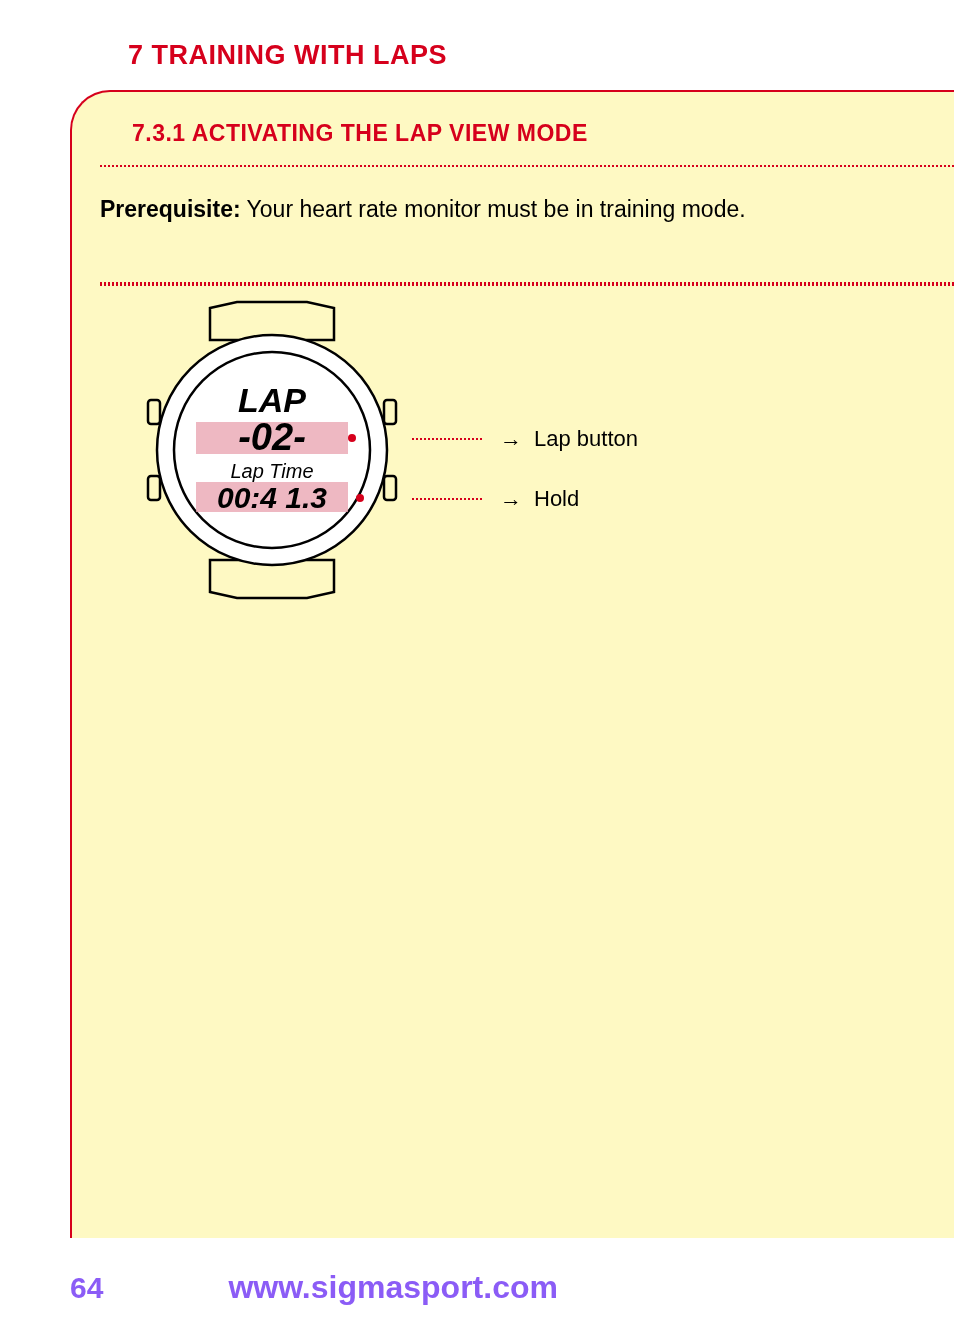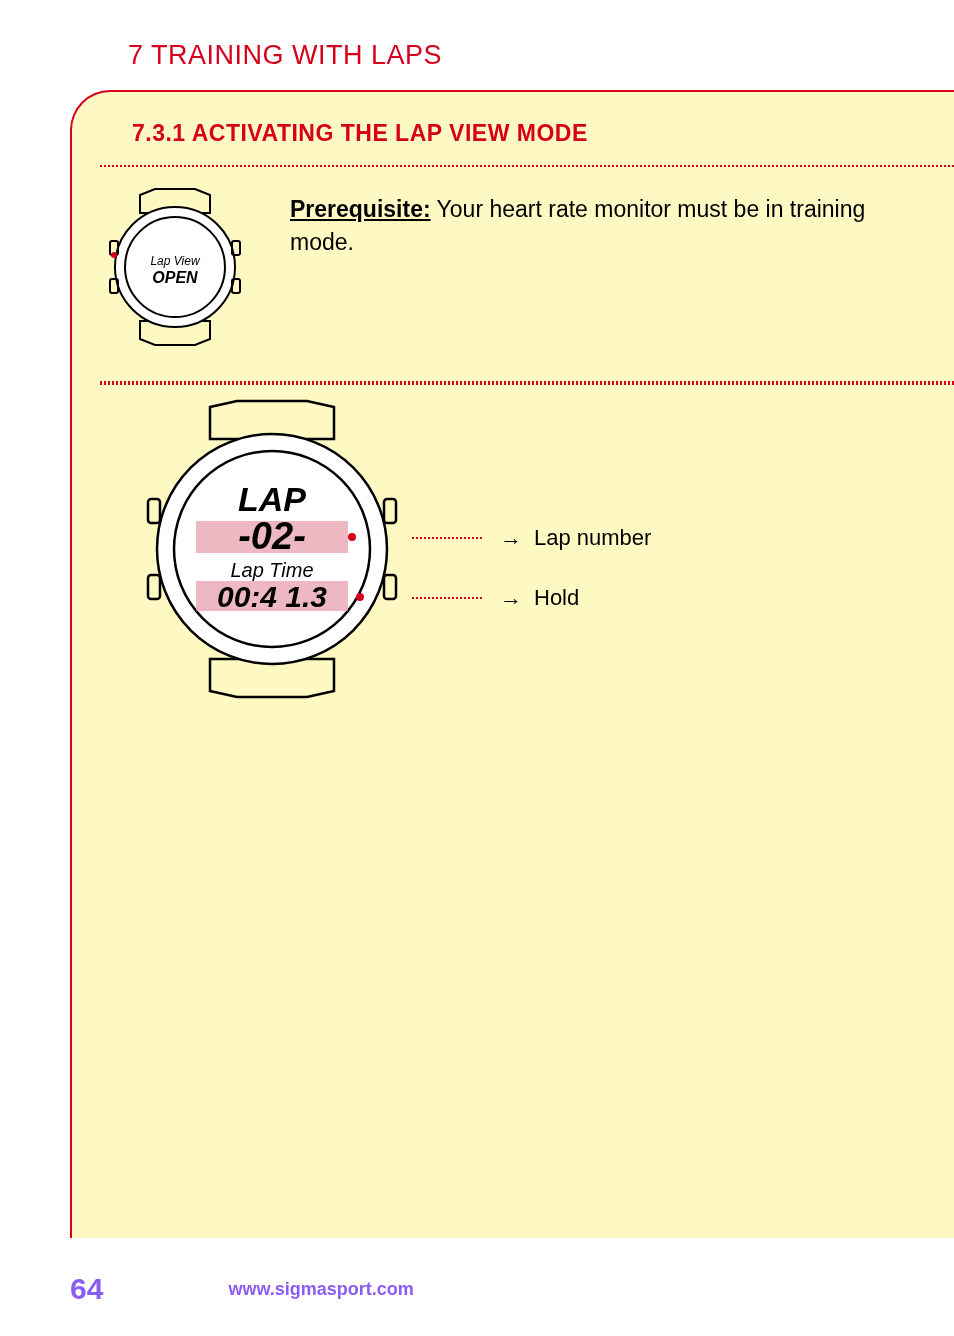"7 TRAINING WITH LAPS" .page-title { font-weight: normal -> bold }
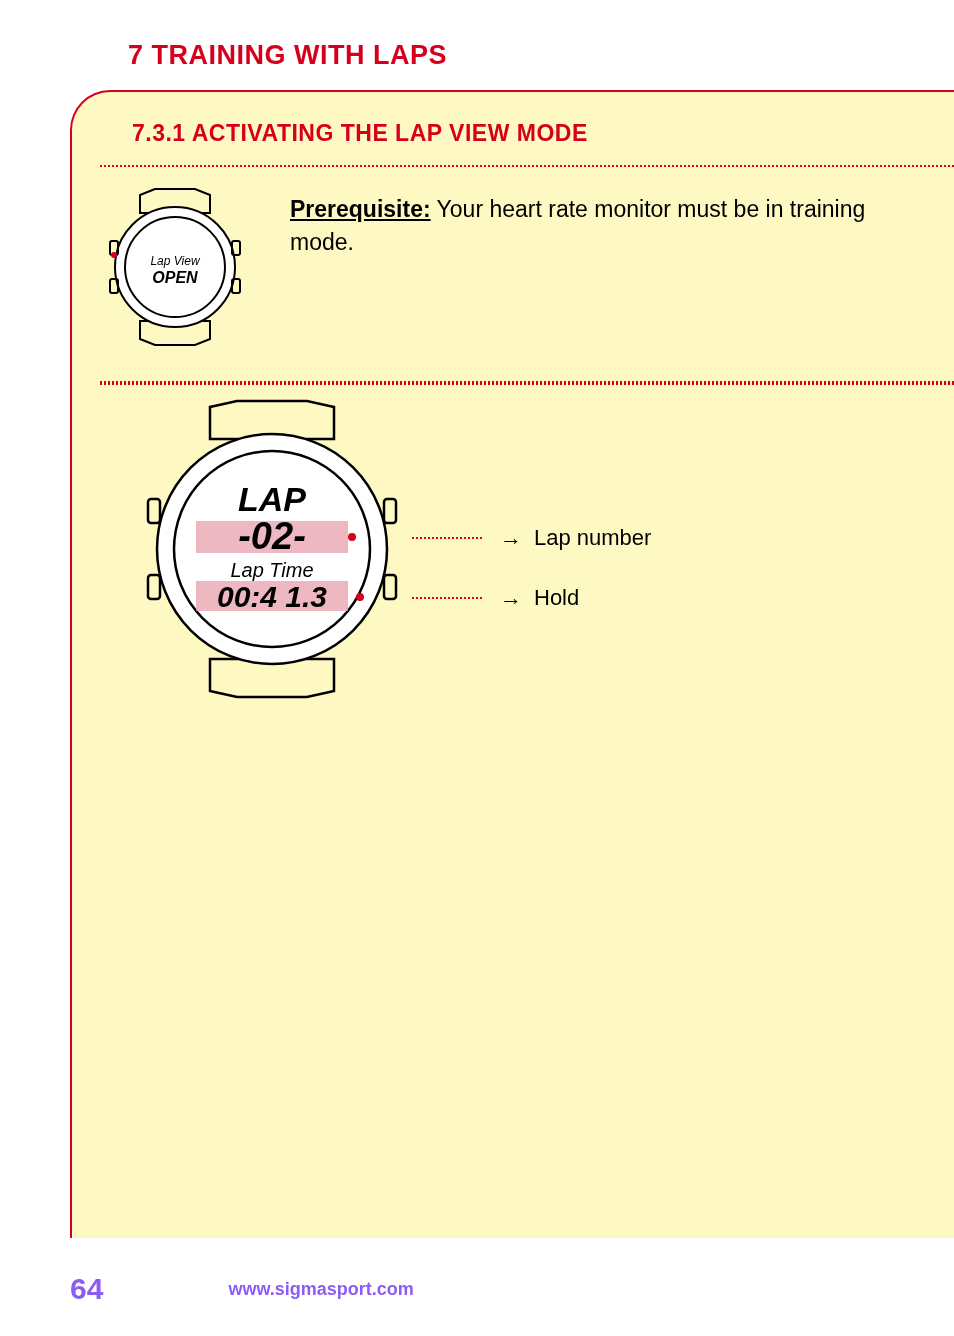"Prerequisite:" .instr-text .bold { text-decoration: underline -> none }
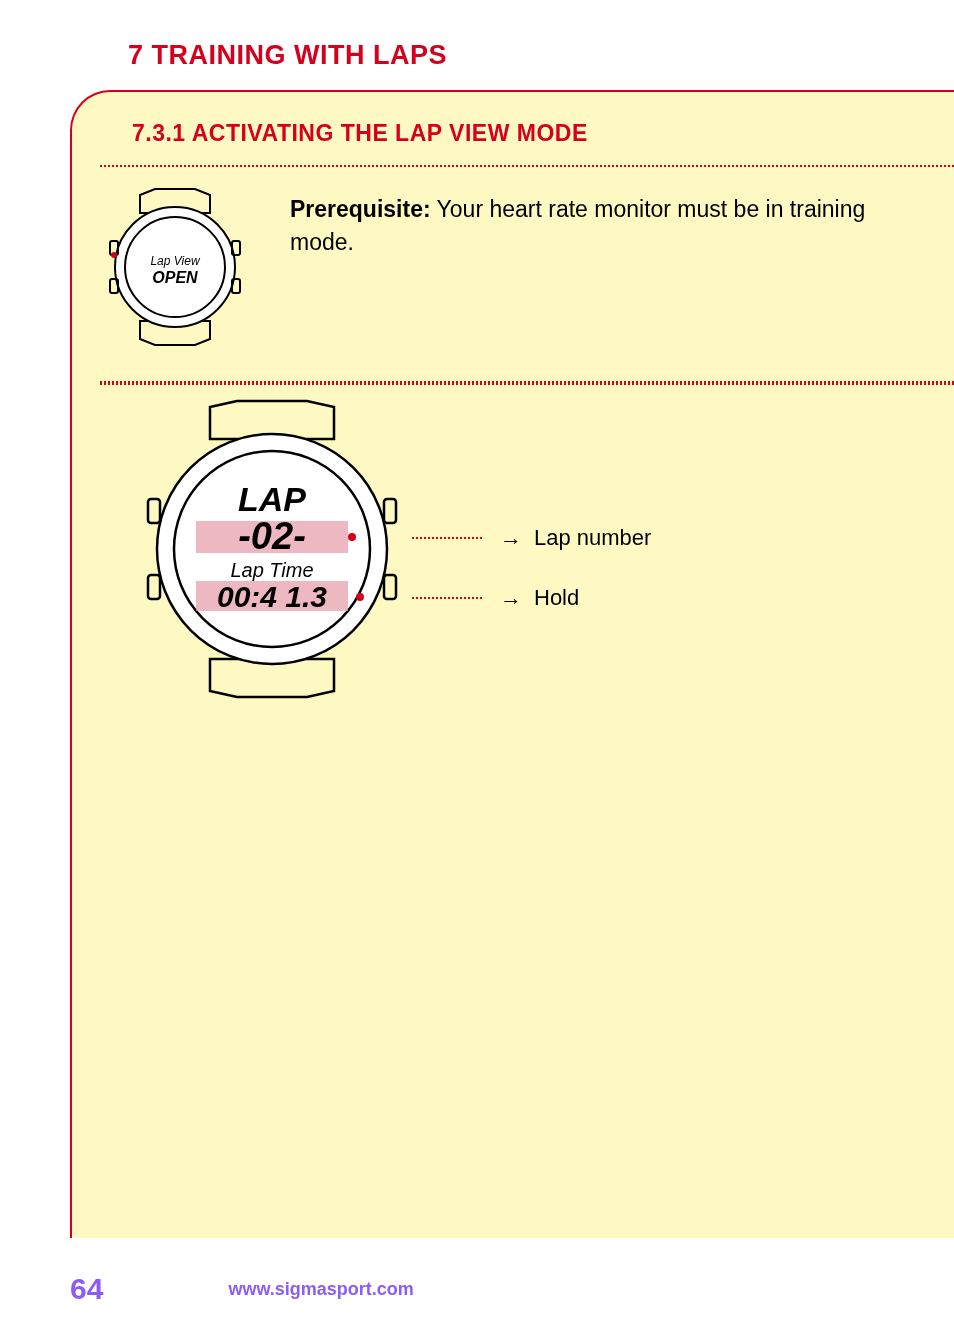"Lap View" div.watch-small { html: <div> <svg> <path></path> <path></path> <circle></circle> <circle></circle> <rect></rect> <rect></rect> <rect></rect> <rect></rect> <text>Lap View</text> <text>OPEN</text> <circle></circle> </svg> </div> -> none }
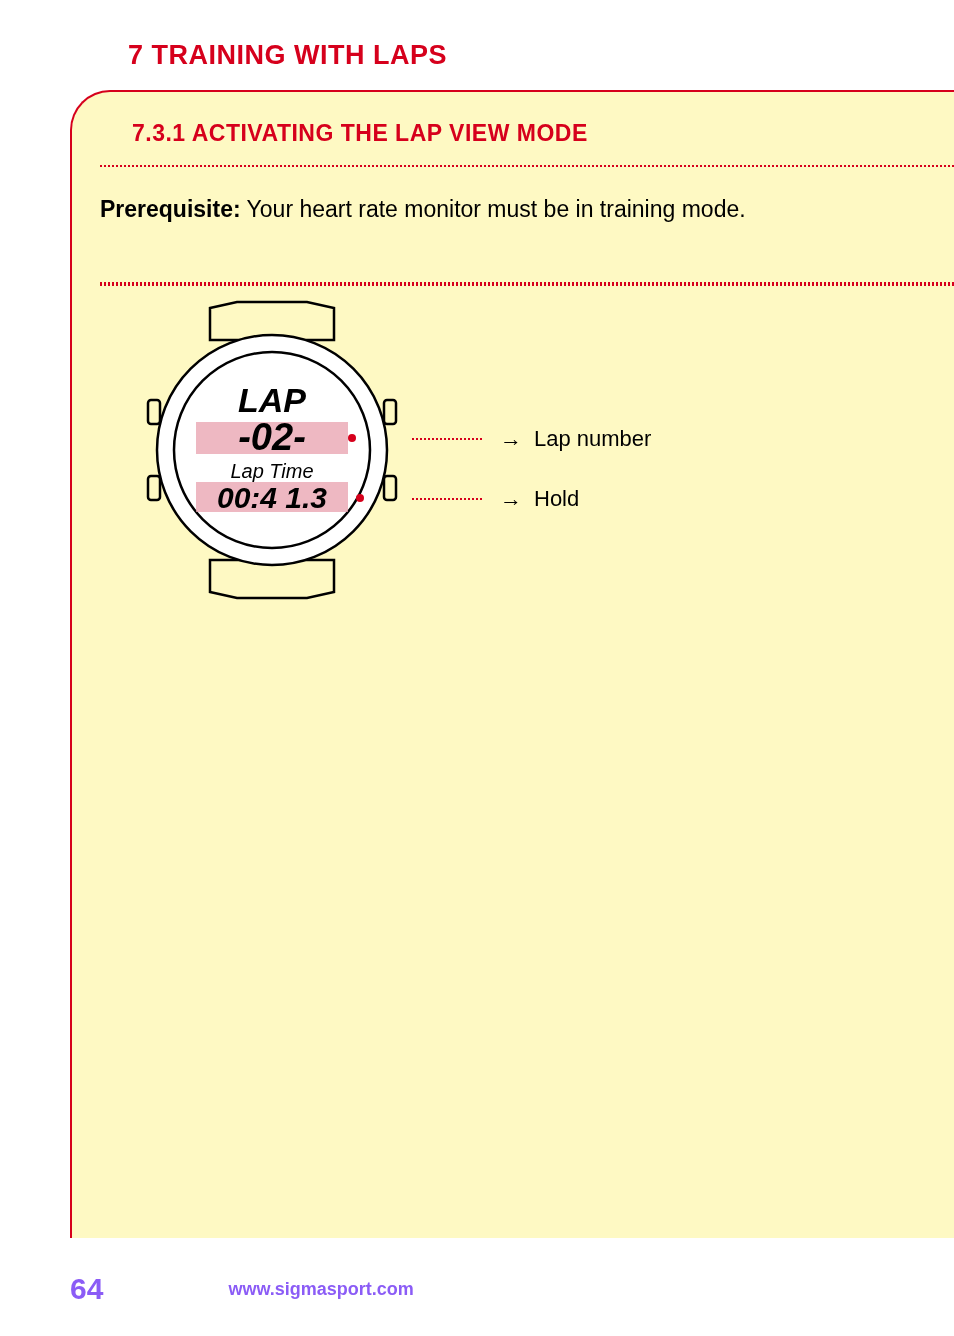"Lap number" span { text: number -> button }
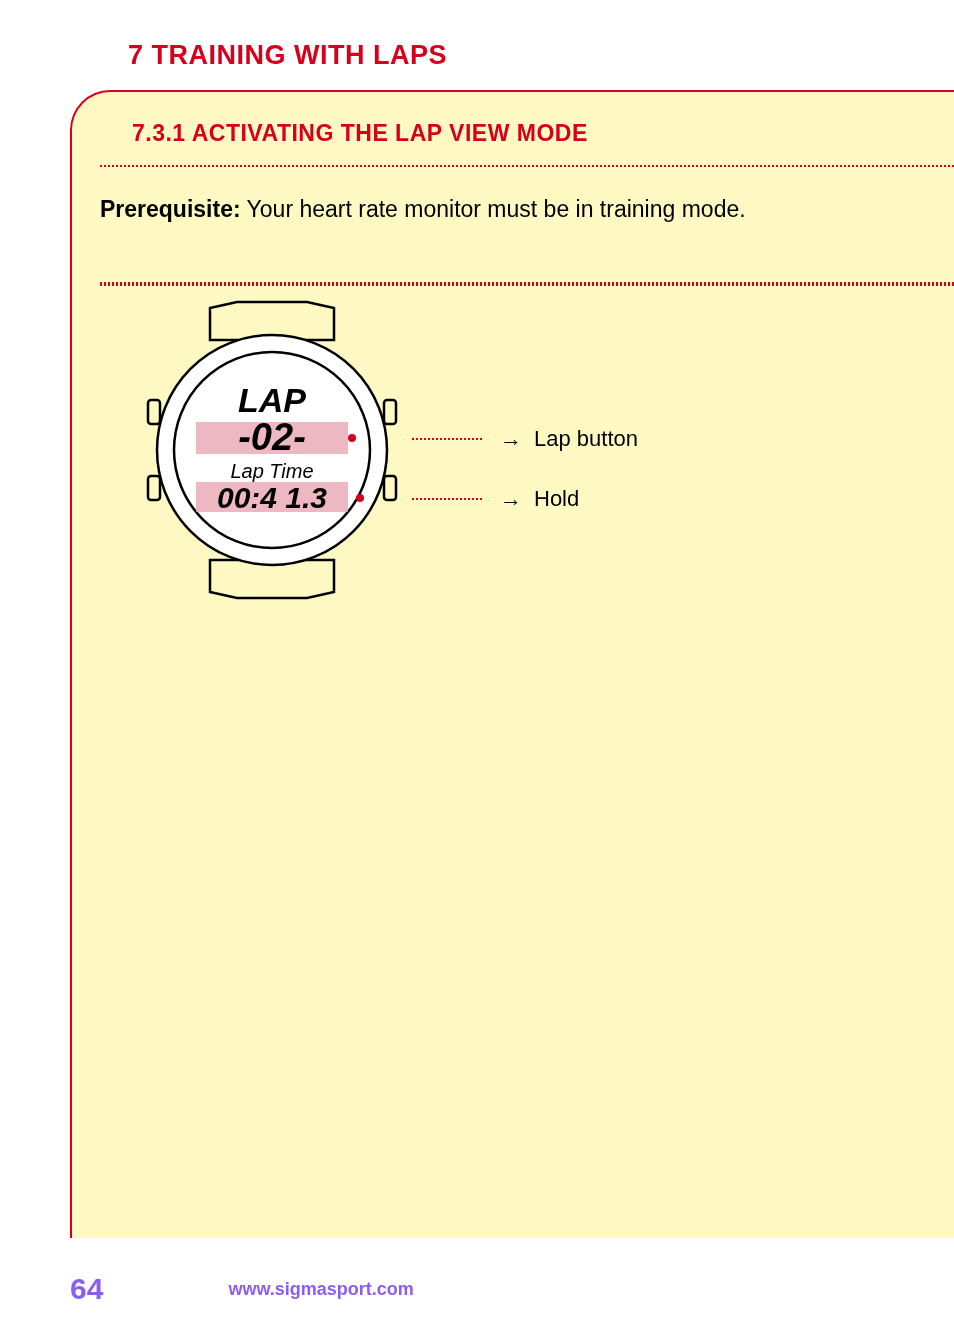"www.sigmasport.com" .footer .url { font-size: 18px -> 32px }
